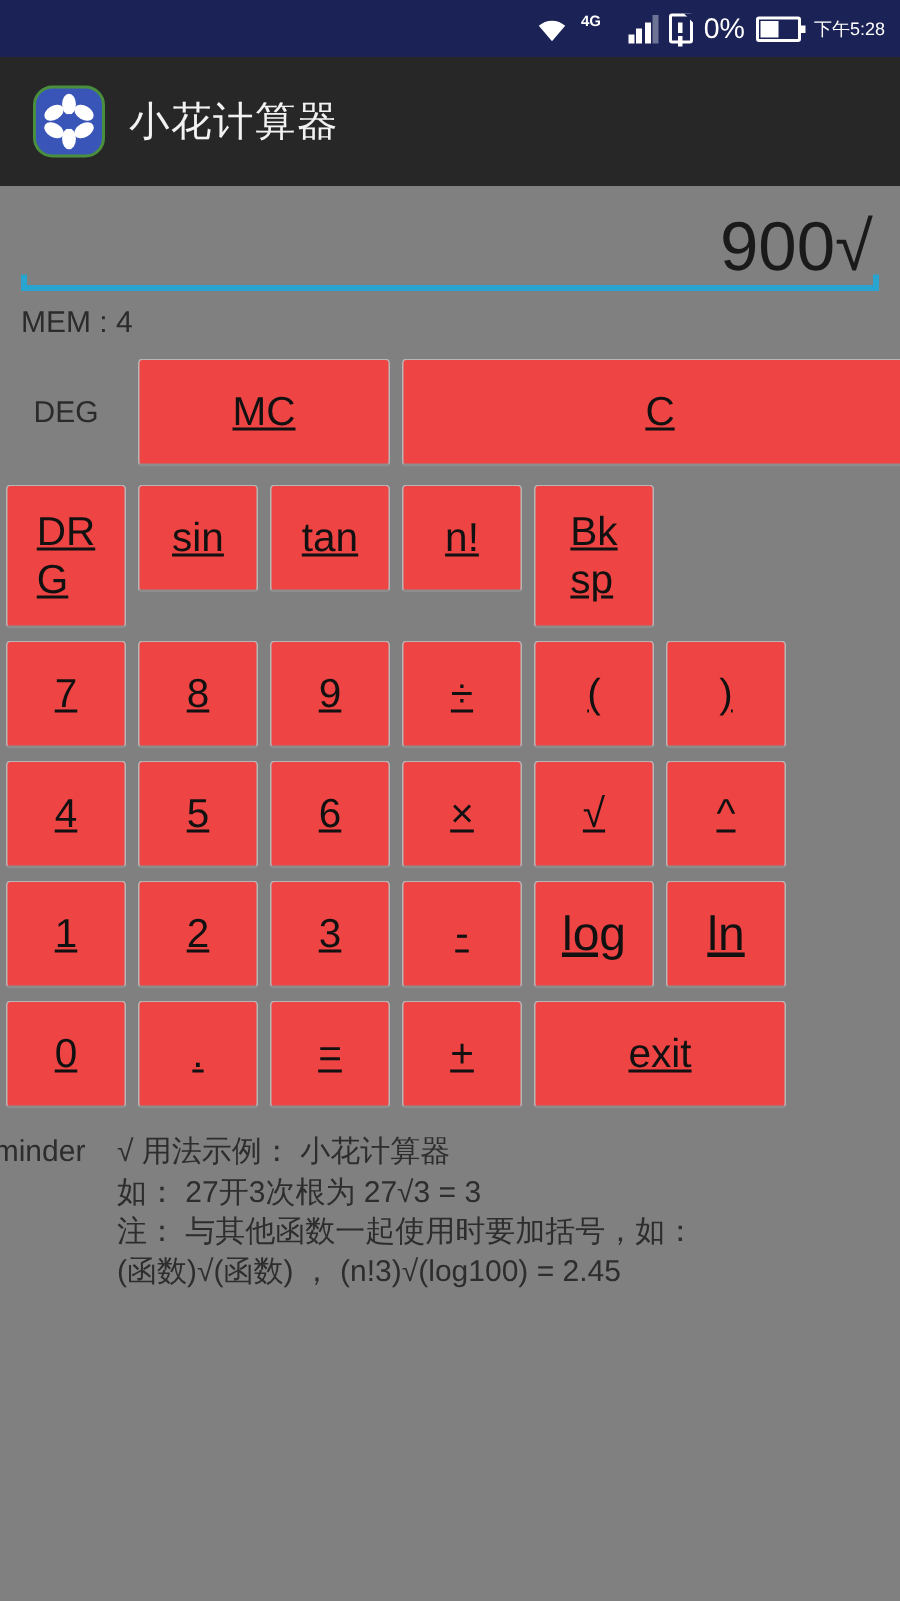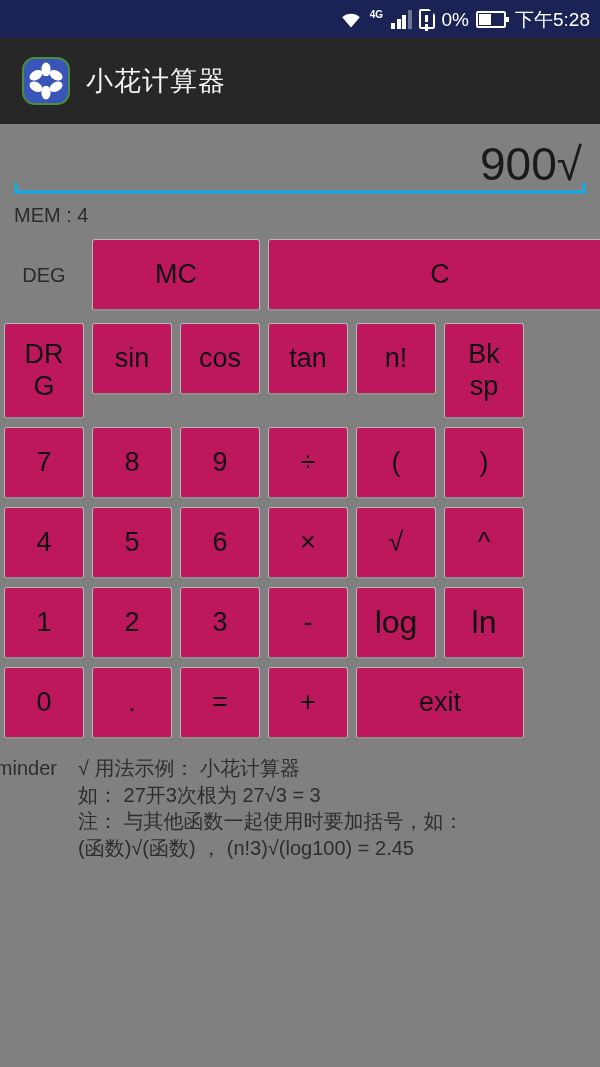"4G" .net-group { gap: 7px -> 17px }
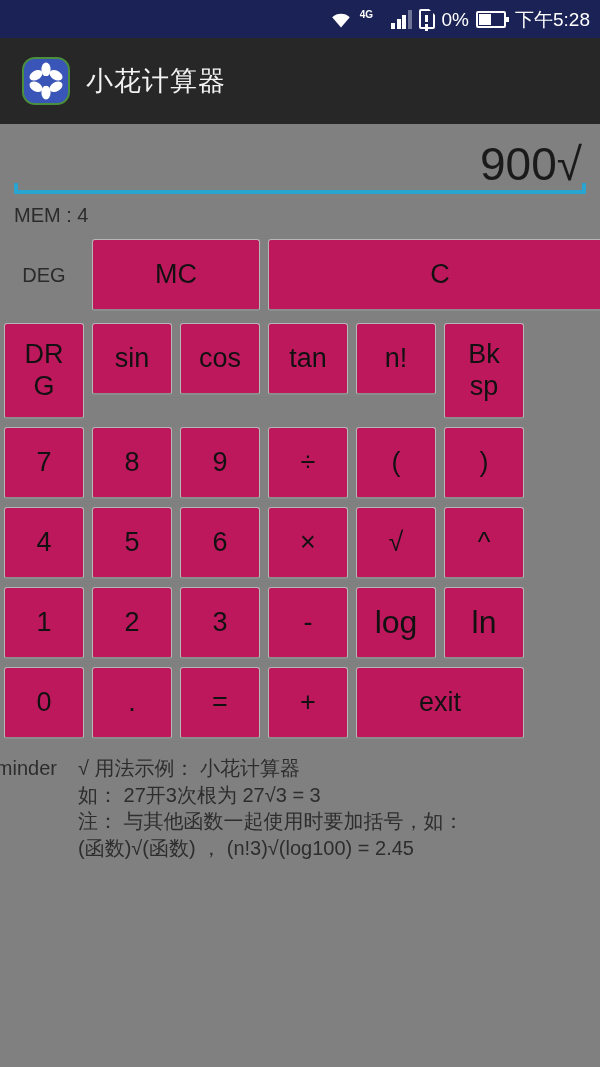"下午5:28" .clock { font-size: 19px -> 12px }
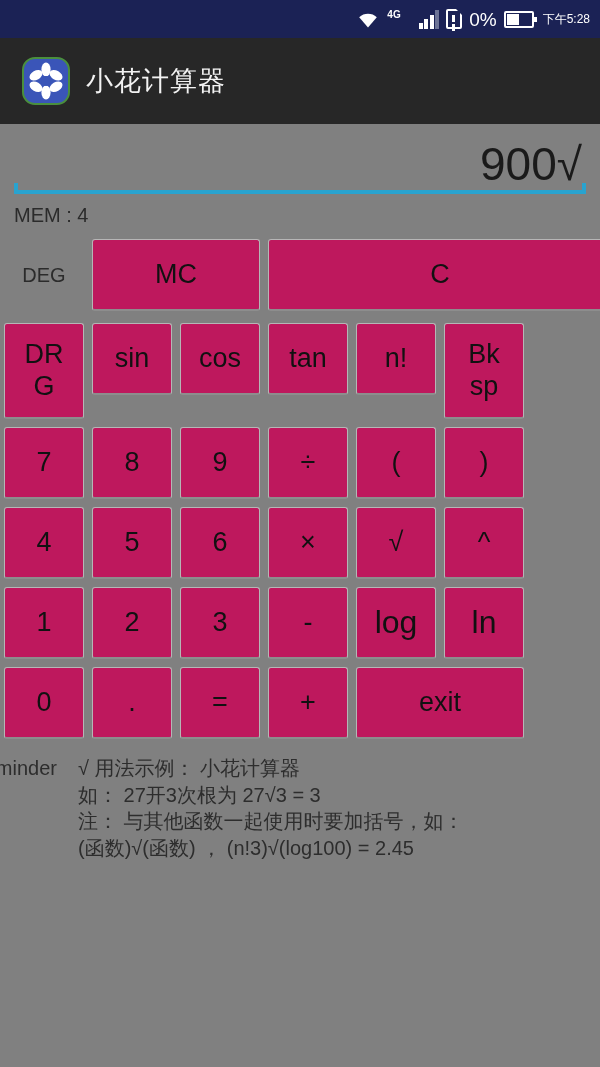"MC" .btn { background: #be185d -> #ef4444; text-align: center -> left; text-decoration: none -> underline }
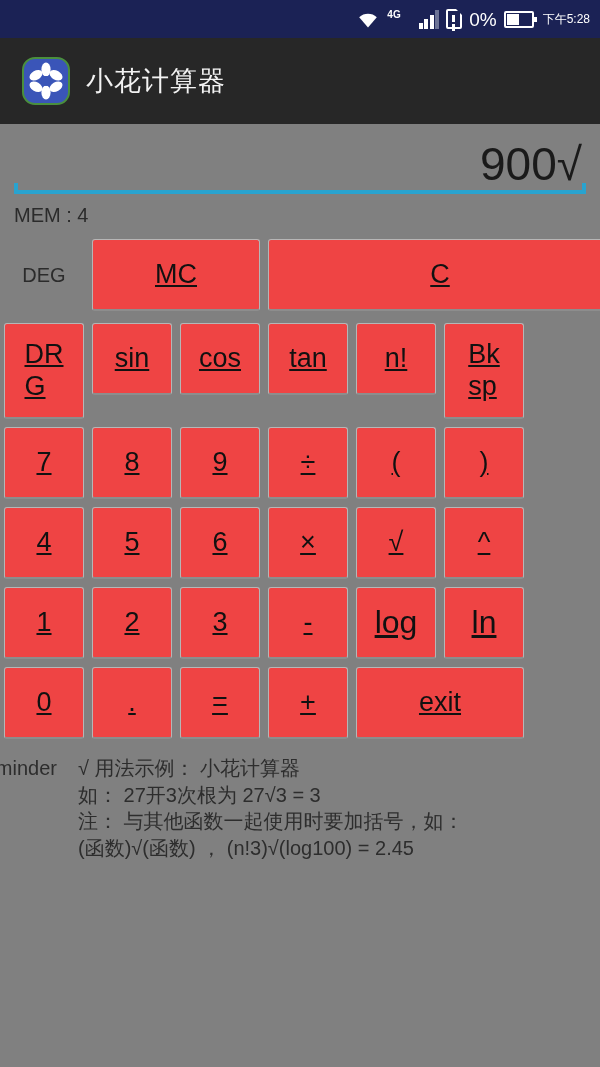"cos" div.btn { html: <div>cos</div> -> none }
